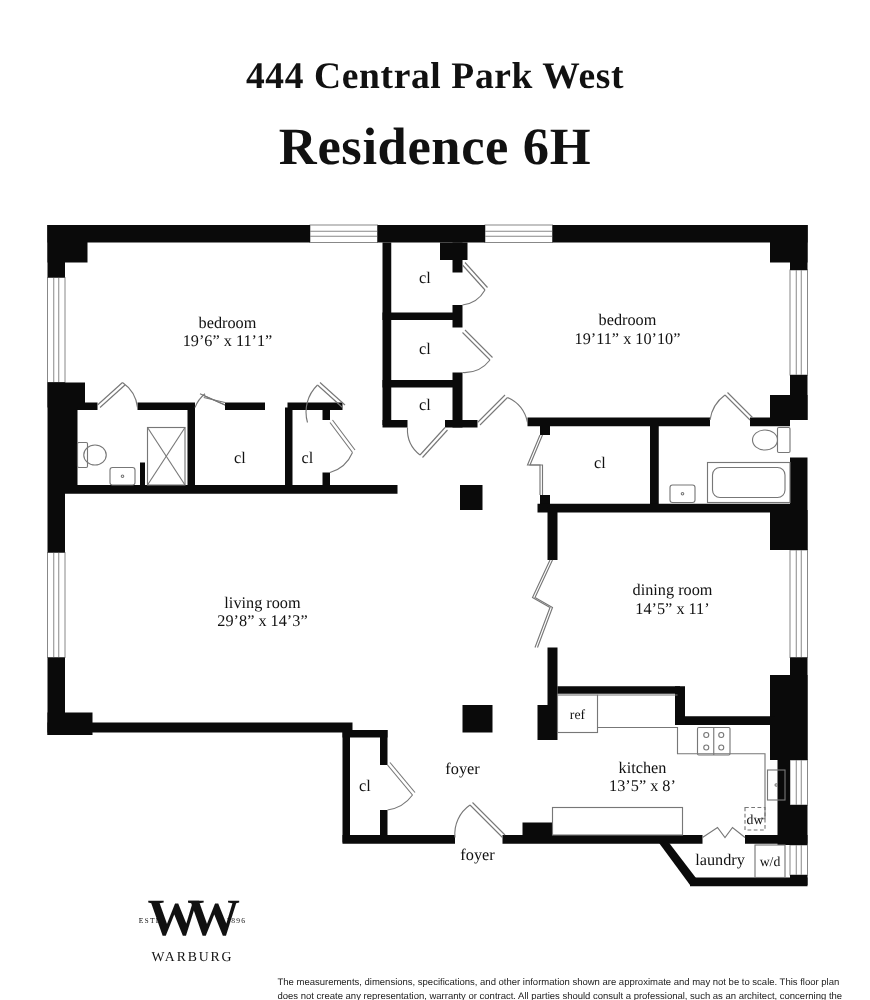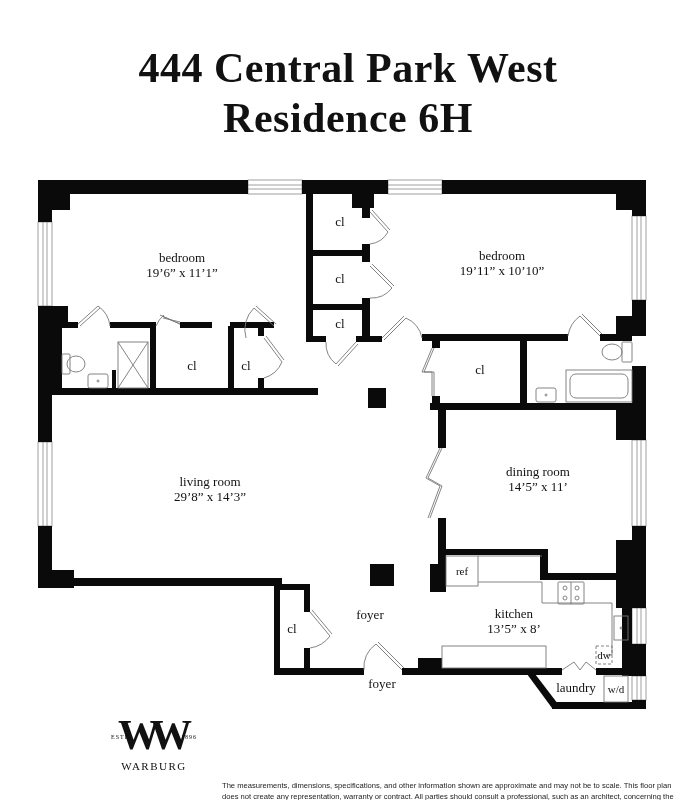"444 Central Park West" .title.l1 { font-size: 42px -> 30px }
